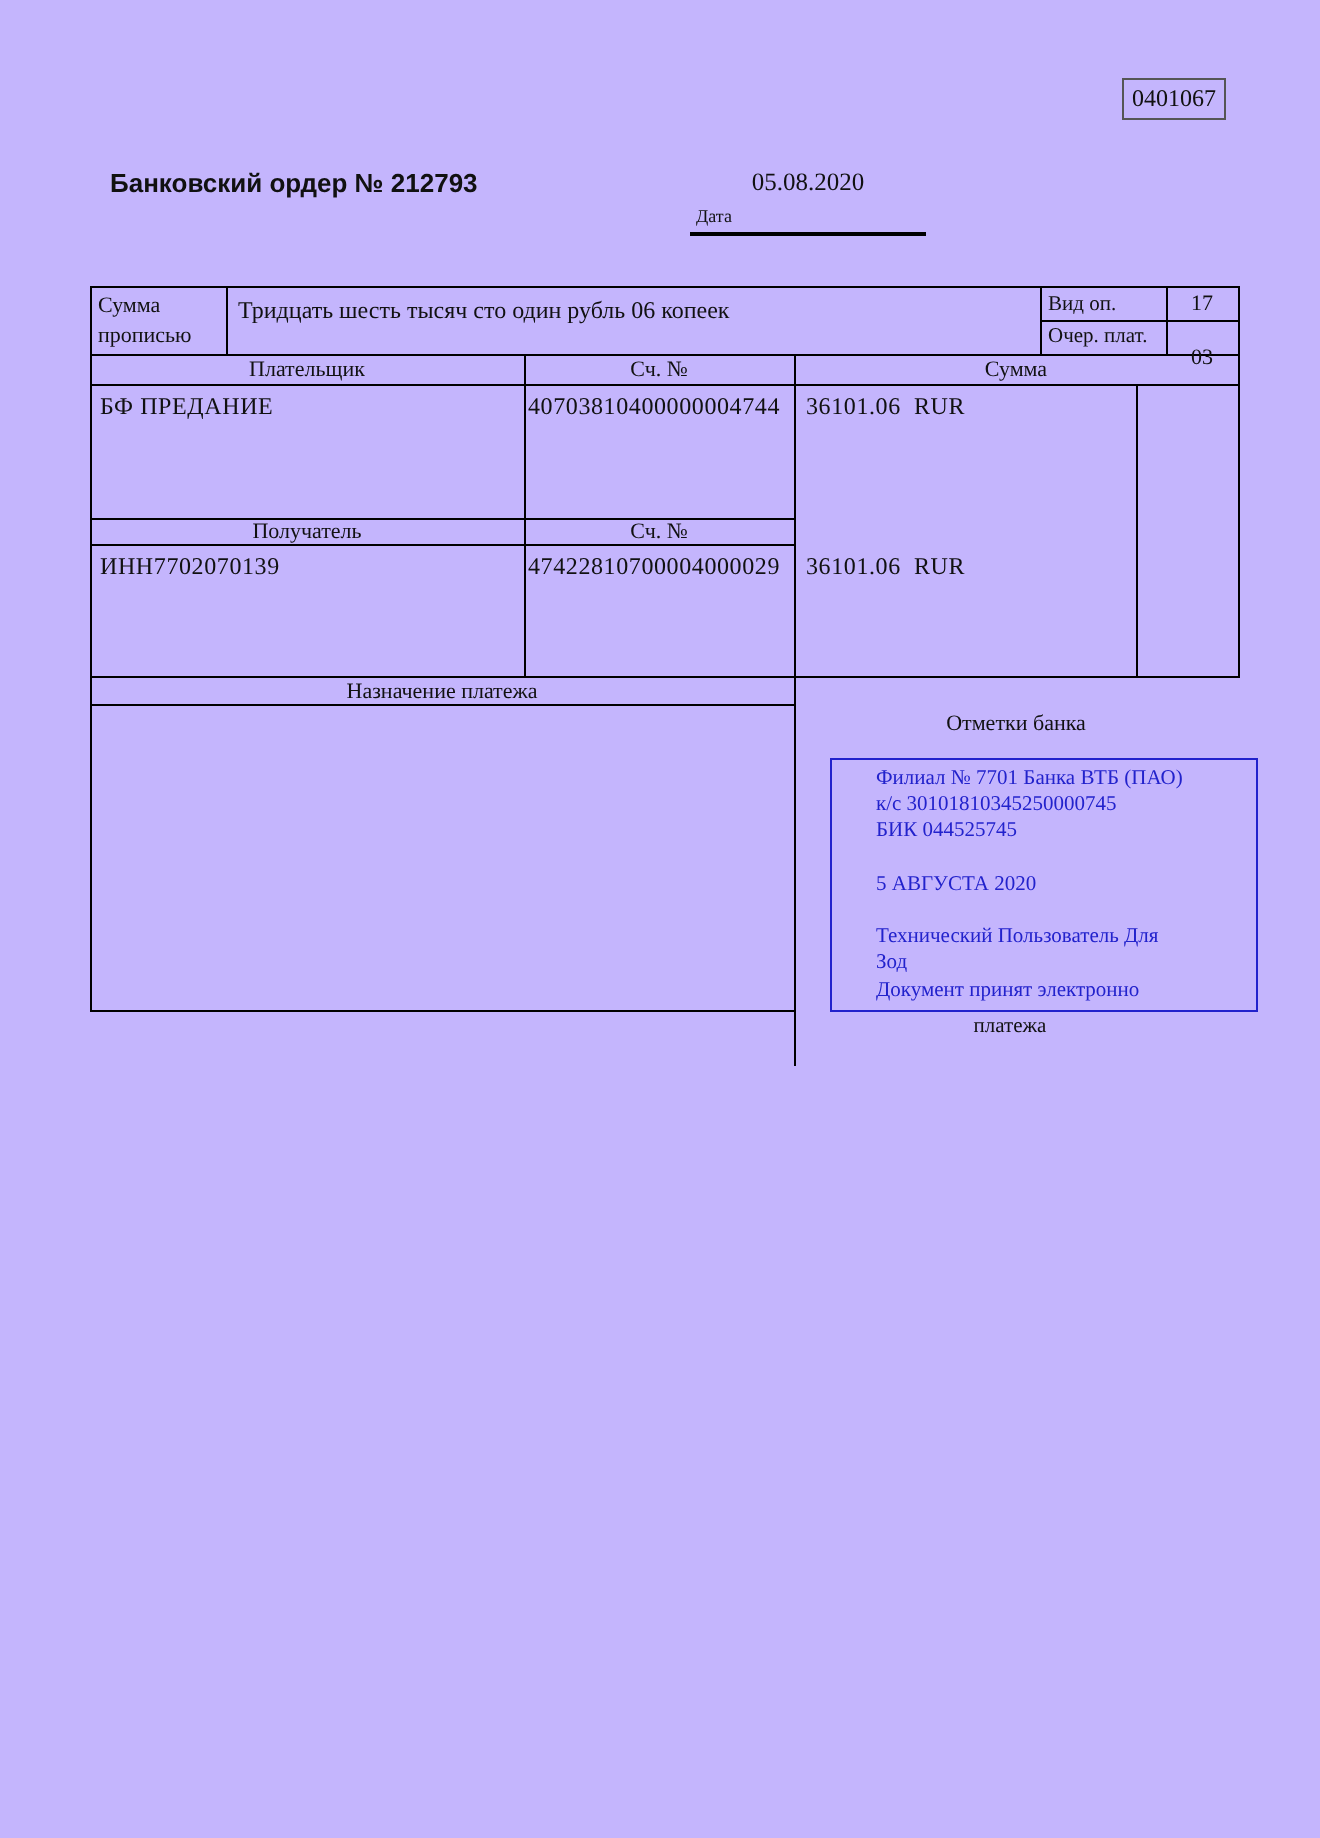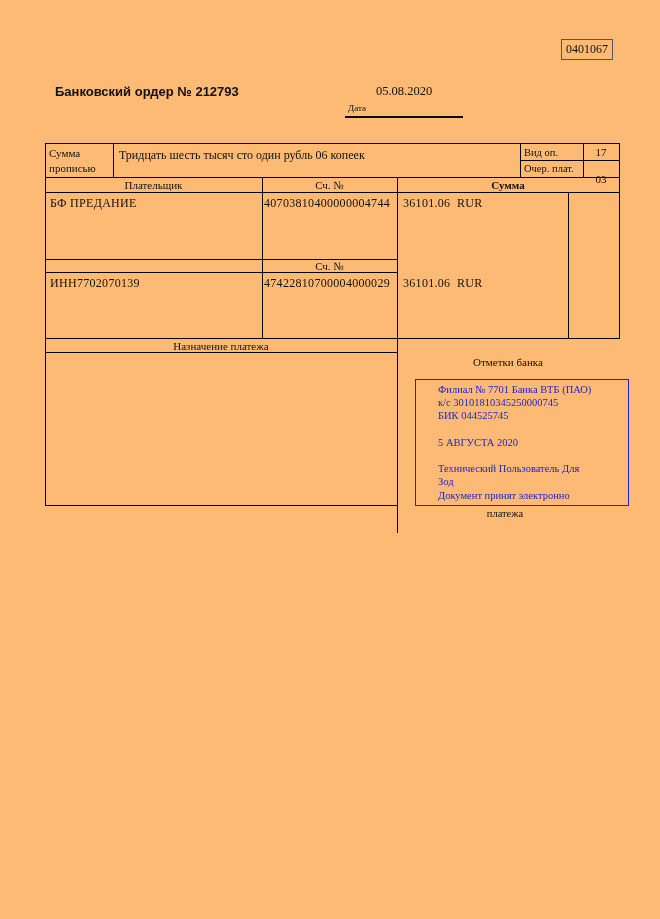"0401067" .page { background: #fdba74 -> #c4b5fd }
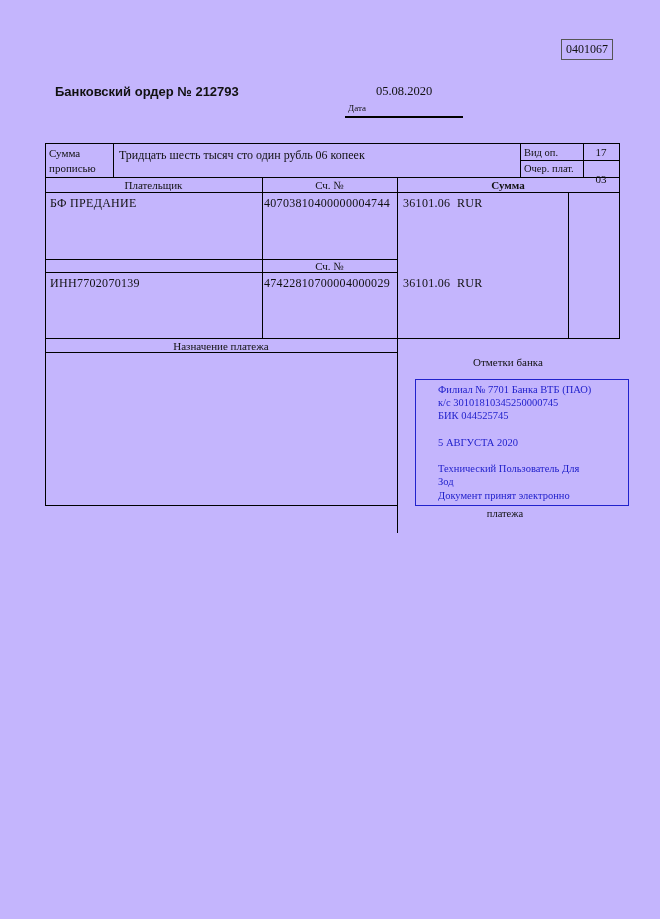"Сумма" div.abs { font-weight: bold -> none }
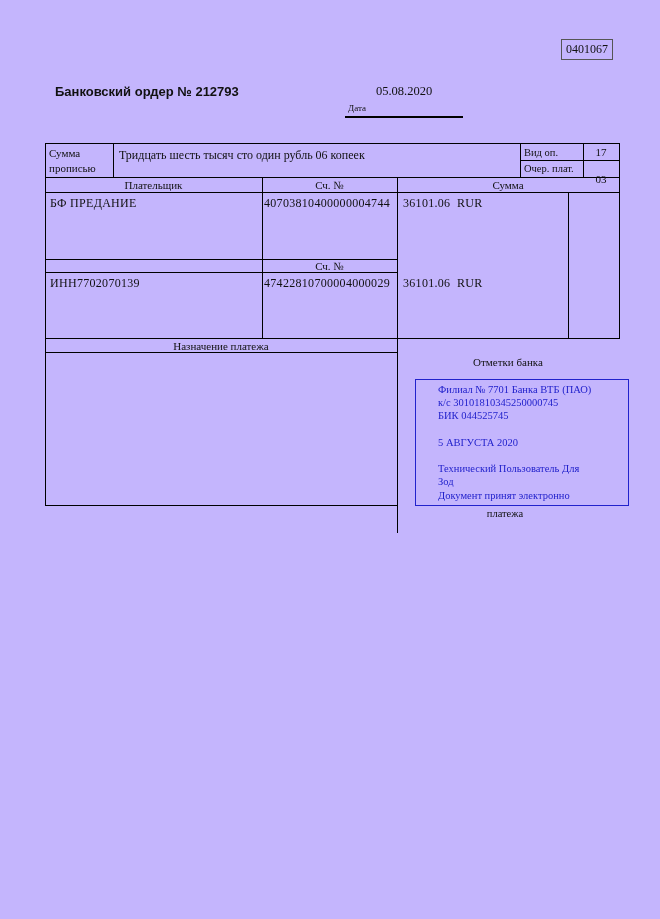"Получатель" div.abs { html: none -> <div>Получатель</div> }
